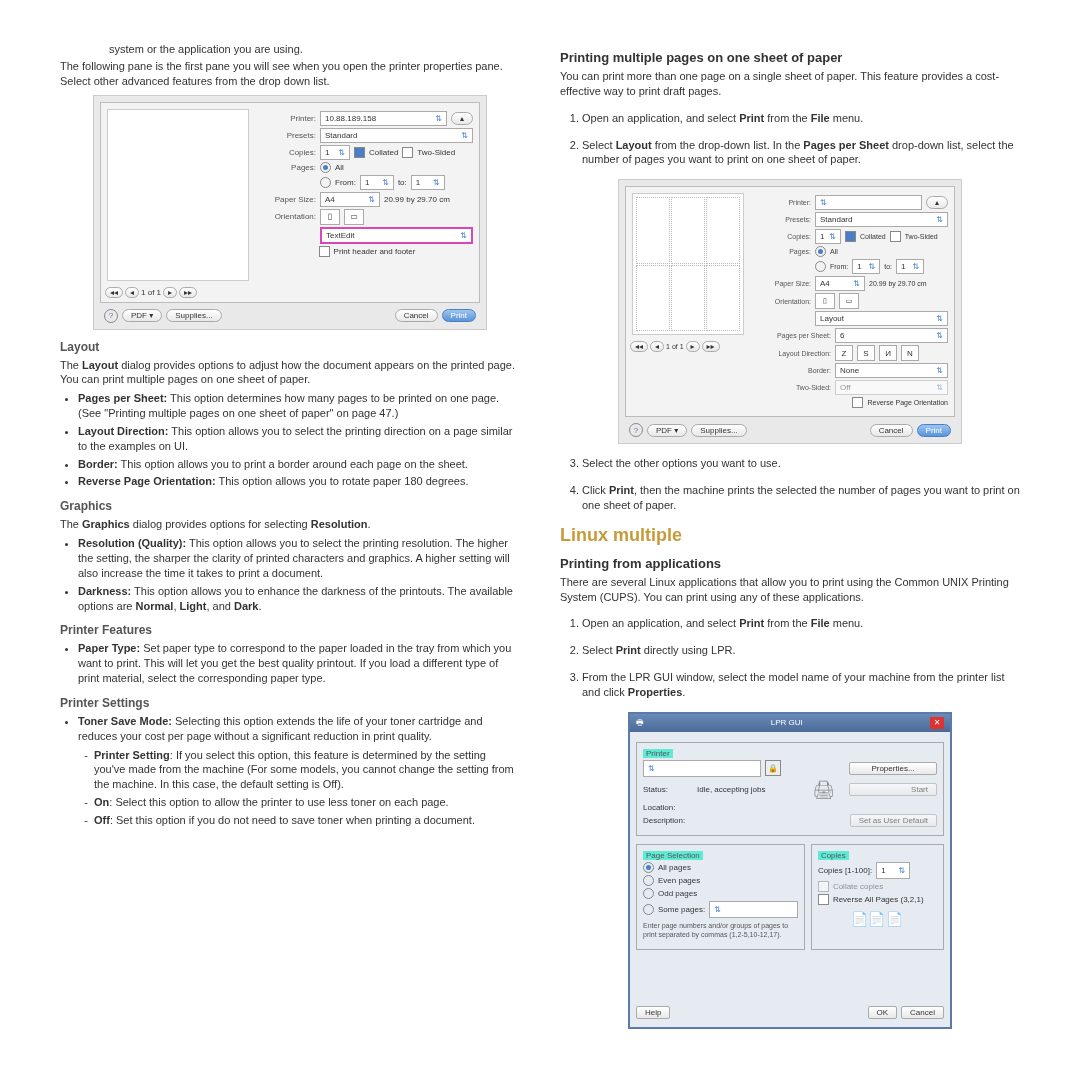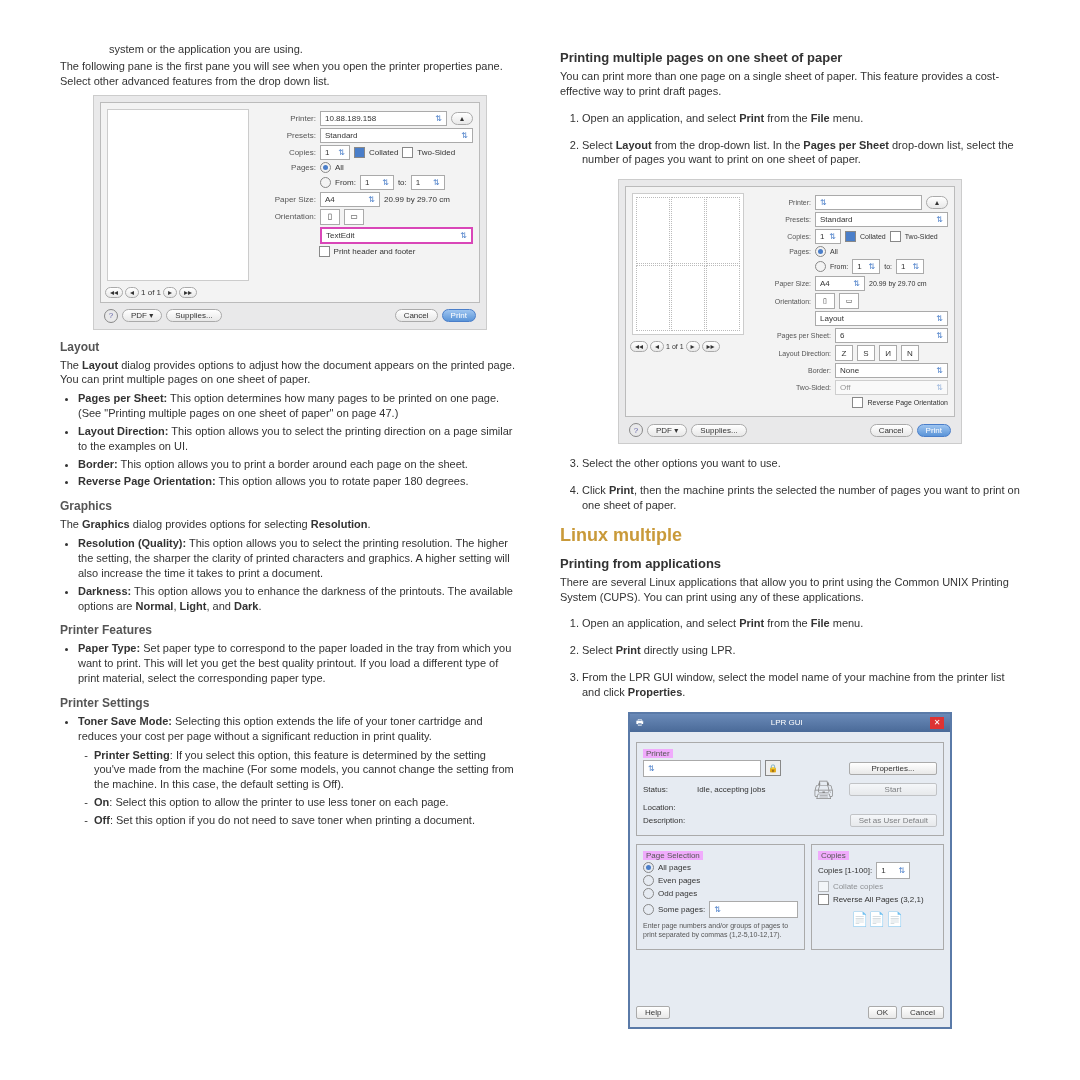"Printer" .grp-title { background: #f0abfc -> #5eead4 }
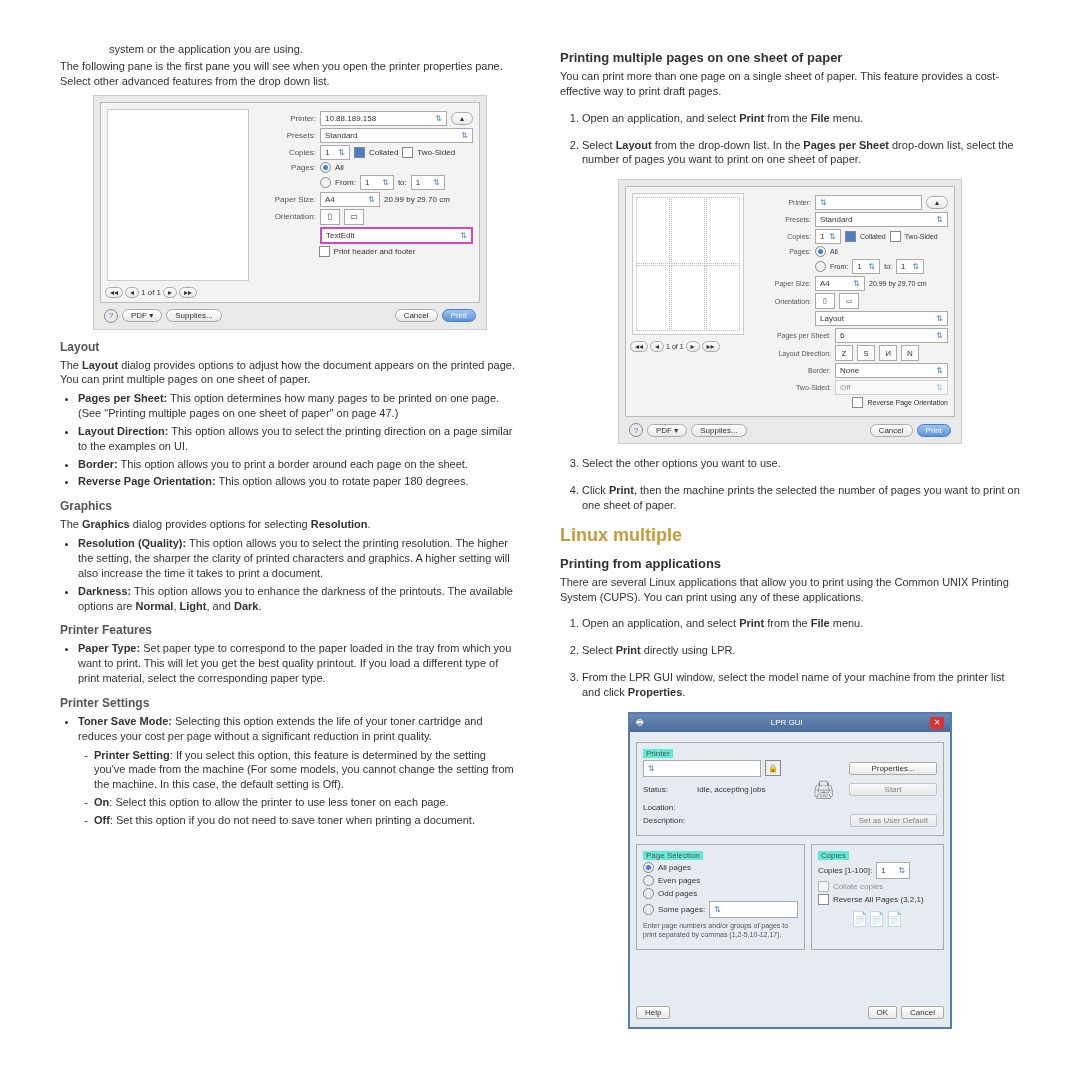"Start" span.btn { text-align: center -> right }
